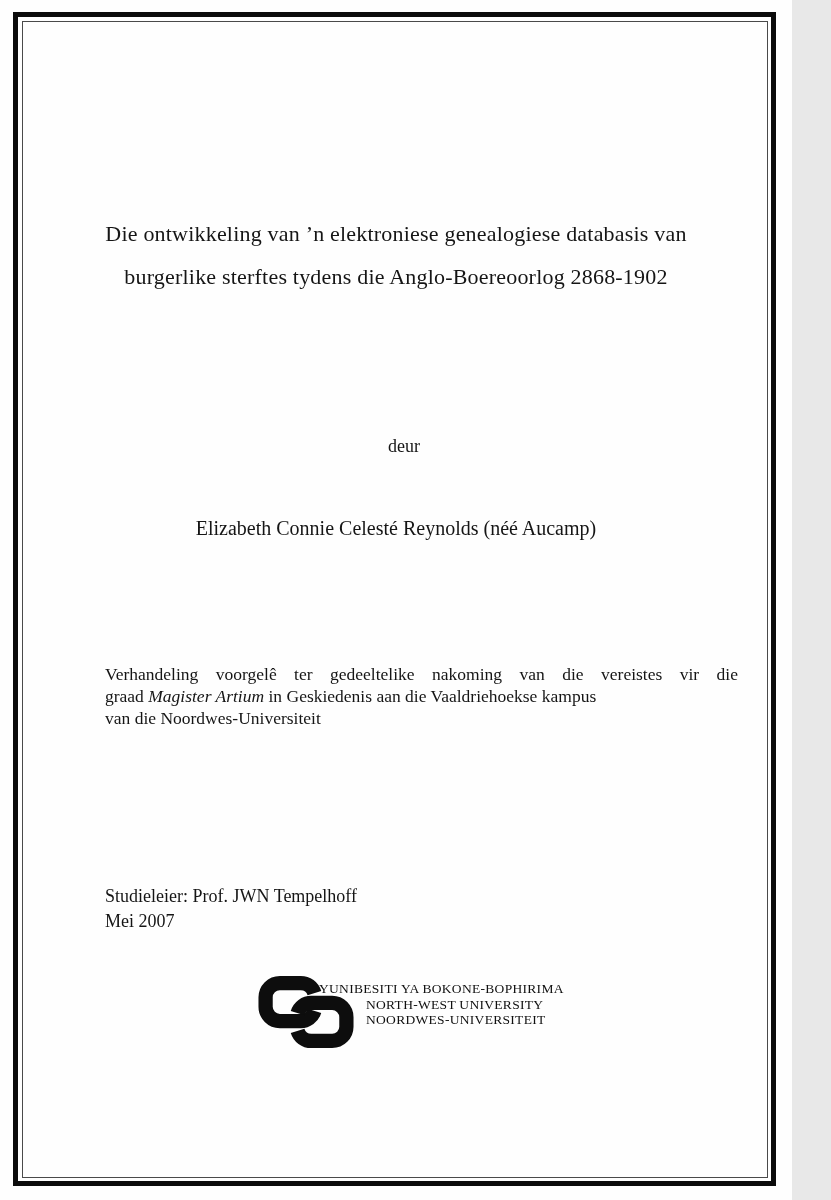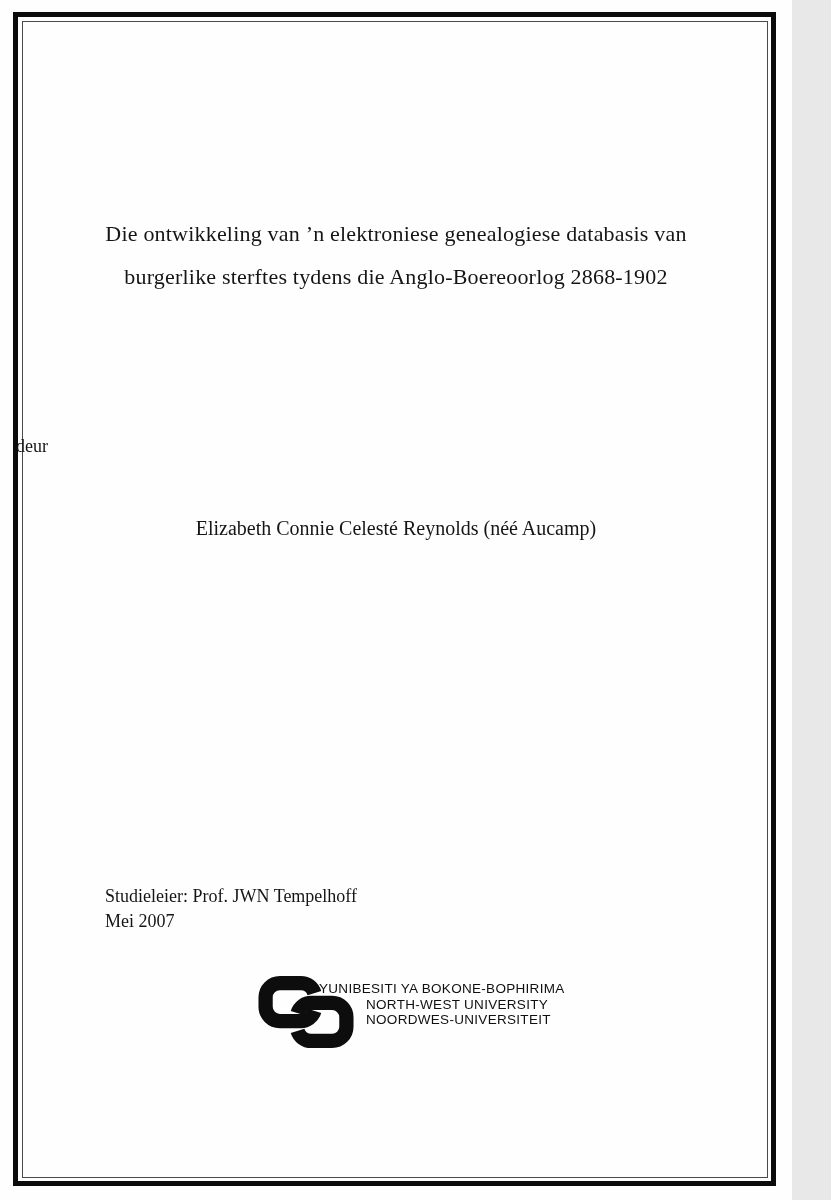"deur" .byline { text-align: none -> center }
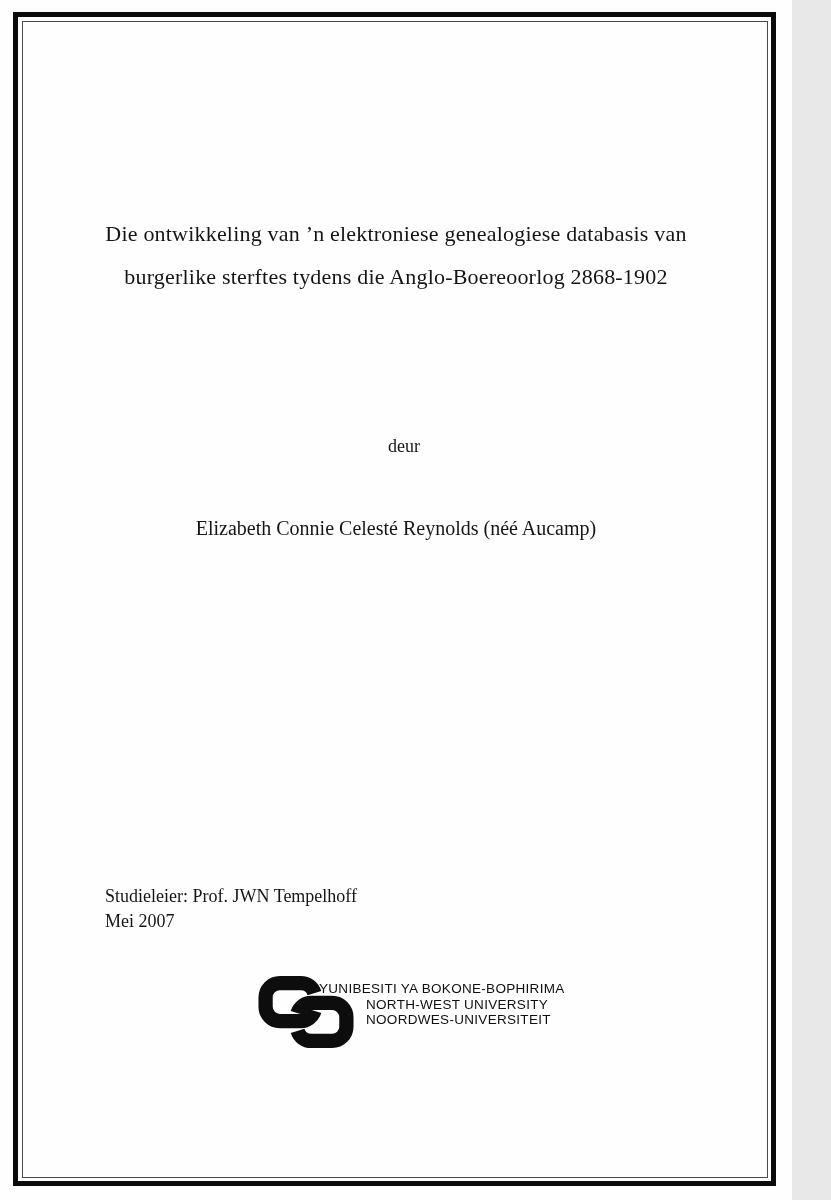"Verhandeling voorgelê ter gedeeltelike" div.submission { html: none -> <div> <div>Verhandeling voorgelê ter gedeeltelike nakoming van die vereistes vir die</div> <div><span>graad </span><i>Magister Artium</i><span> in Geskiedenis aan die Vaaldriehoekse kampus</span></div> <div>van die Noordwes-Universiteit</div> </div> }
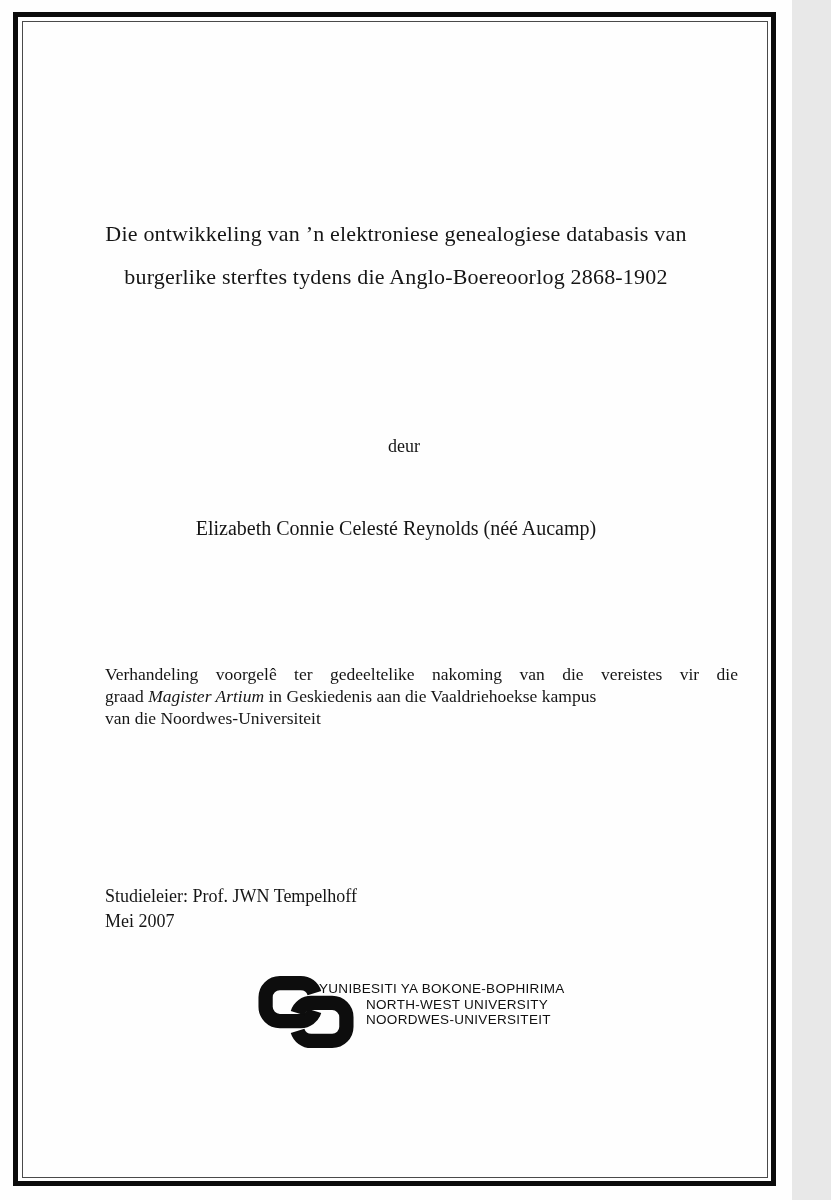"YUNIBESITI YA BOKONE-BOPHIRIMA" .logo-text { font-family: Liberation Sans, sans-serif -> Liberation Serif, serif }
